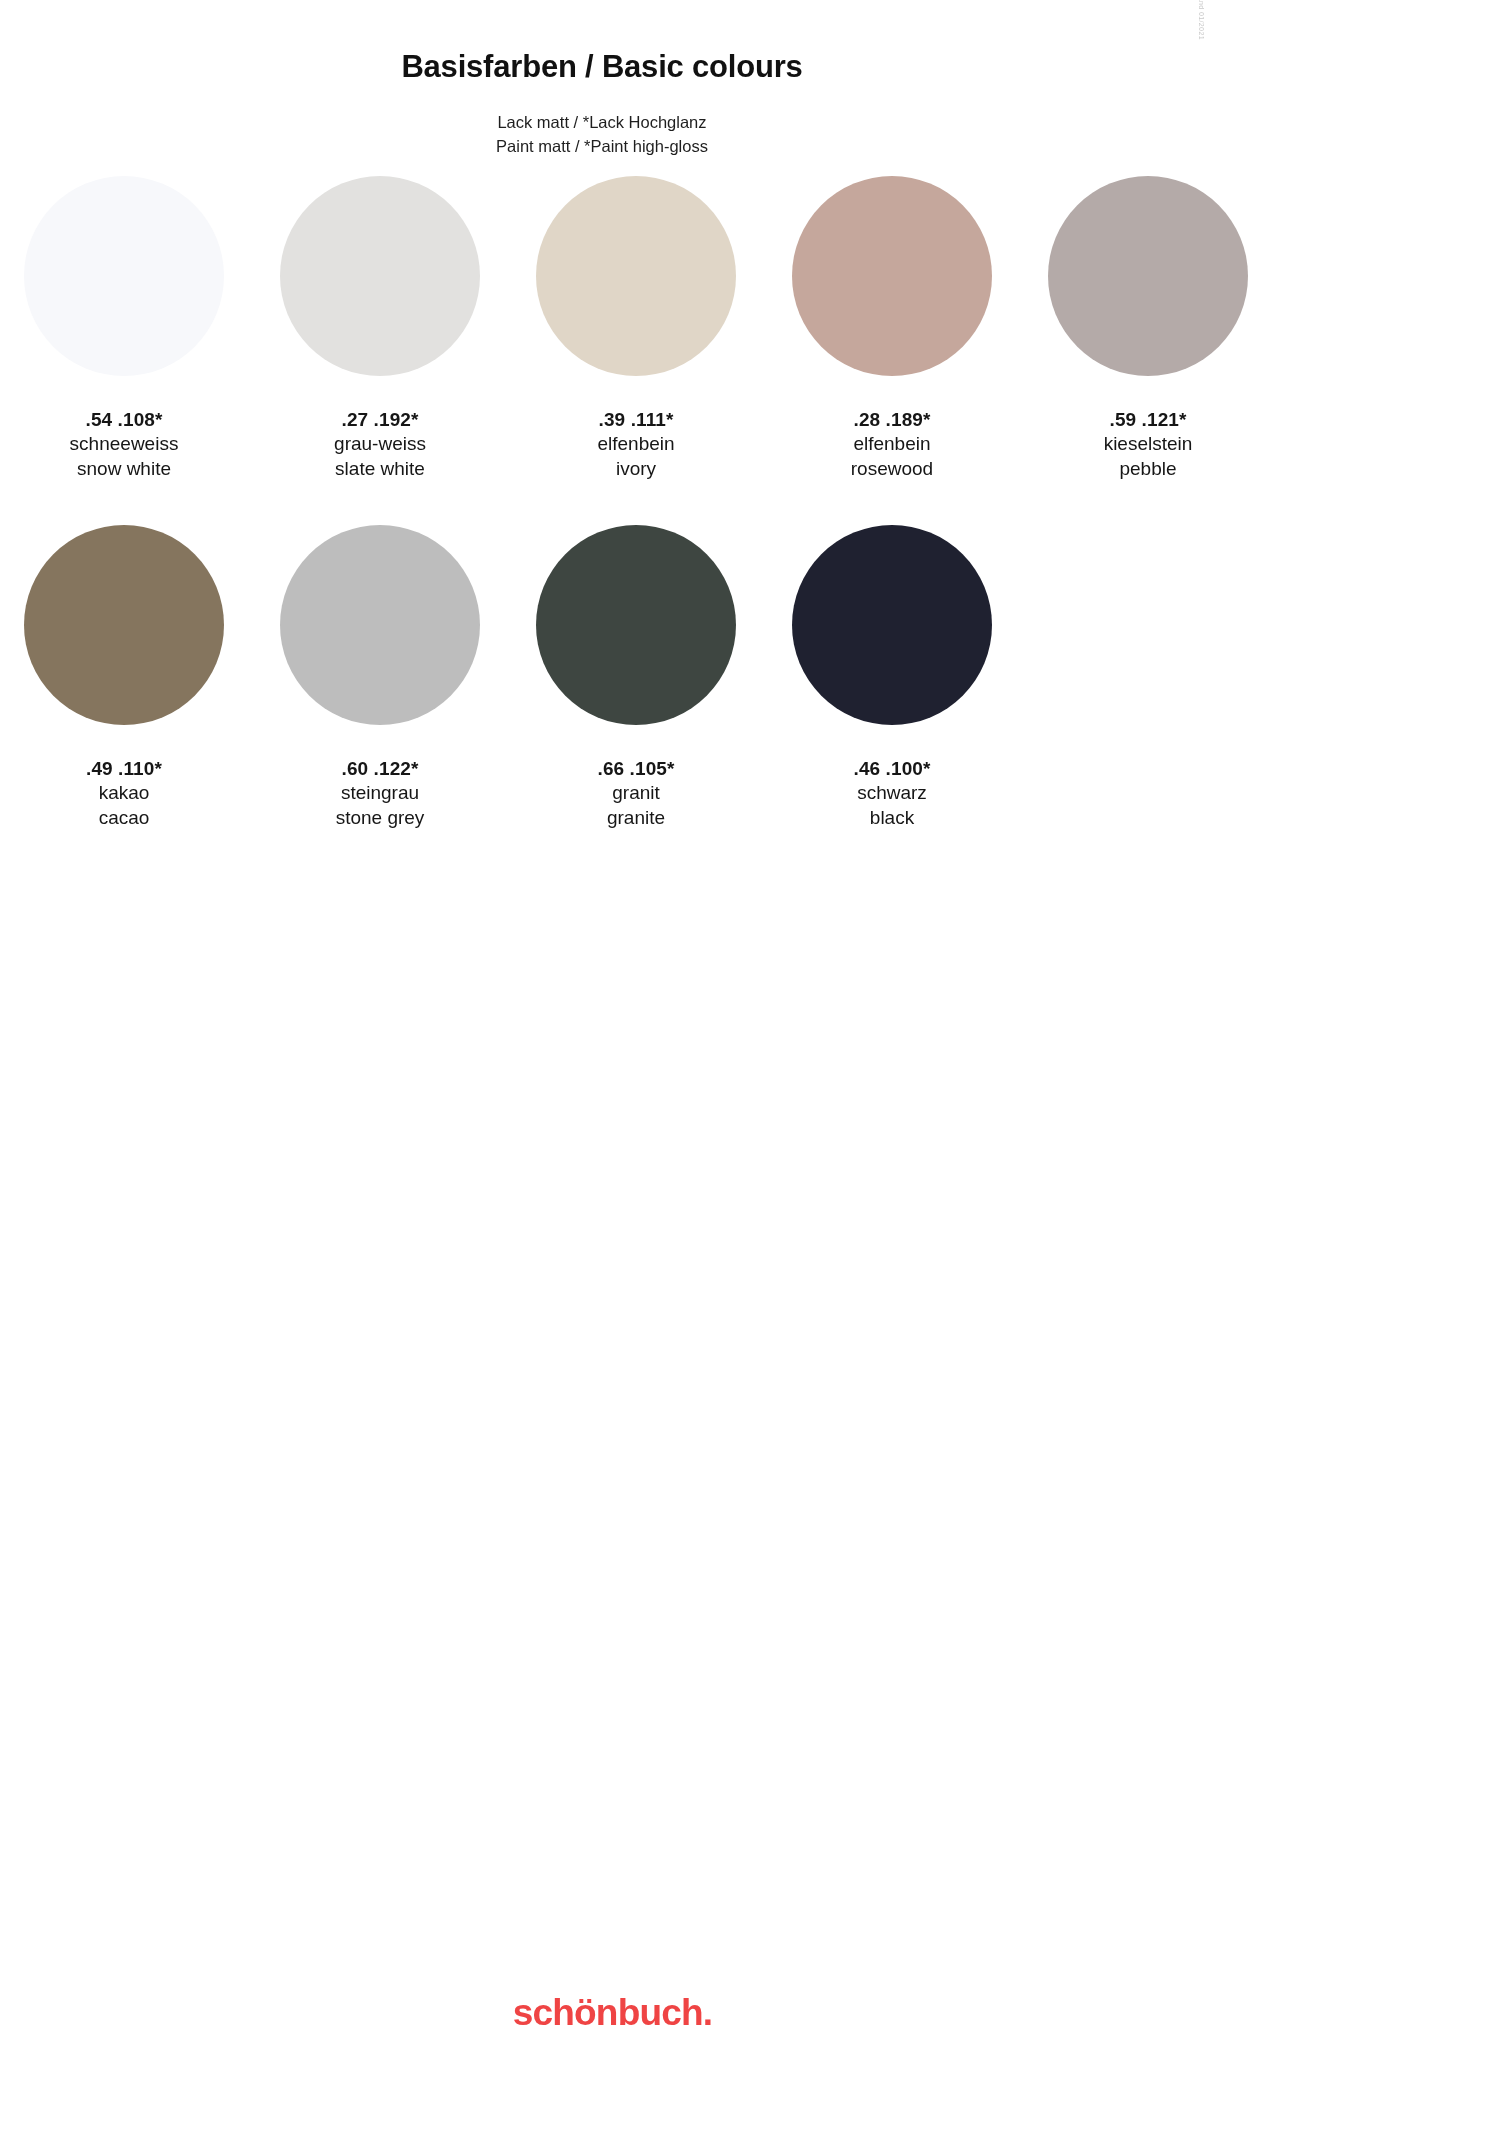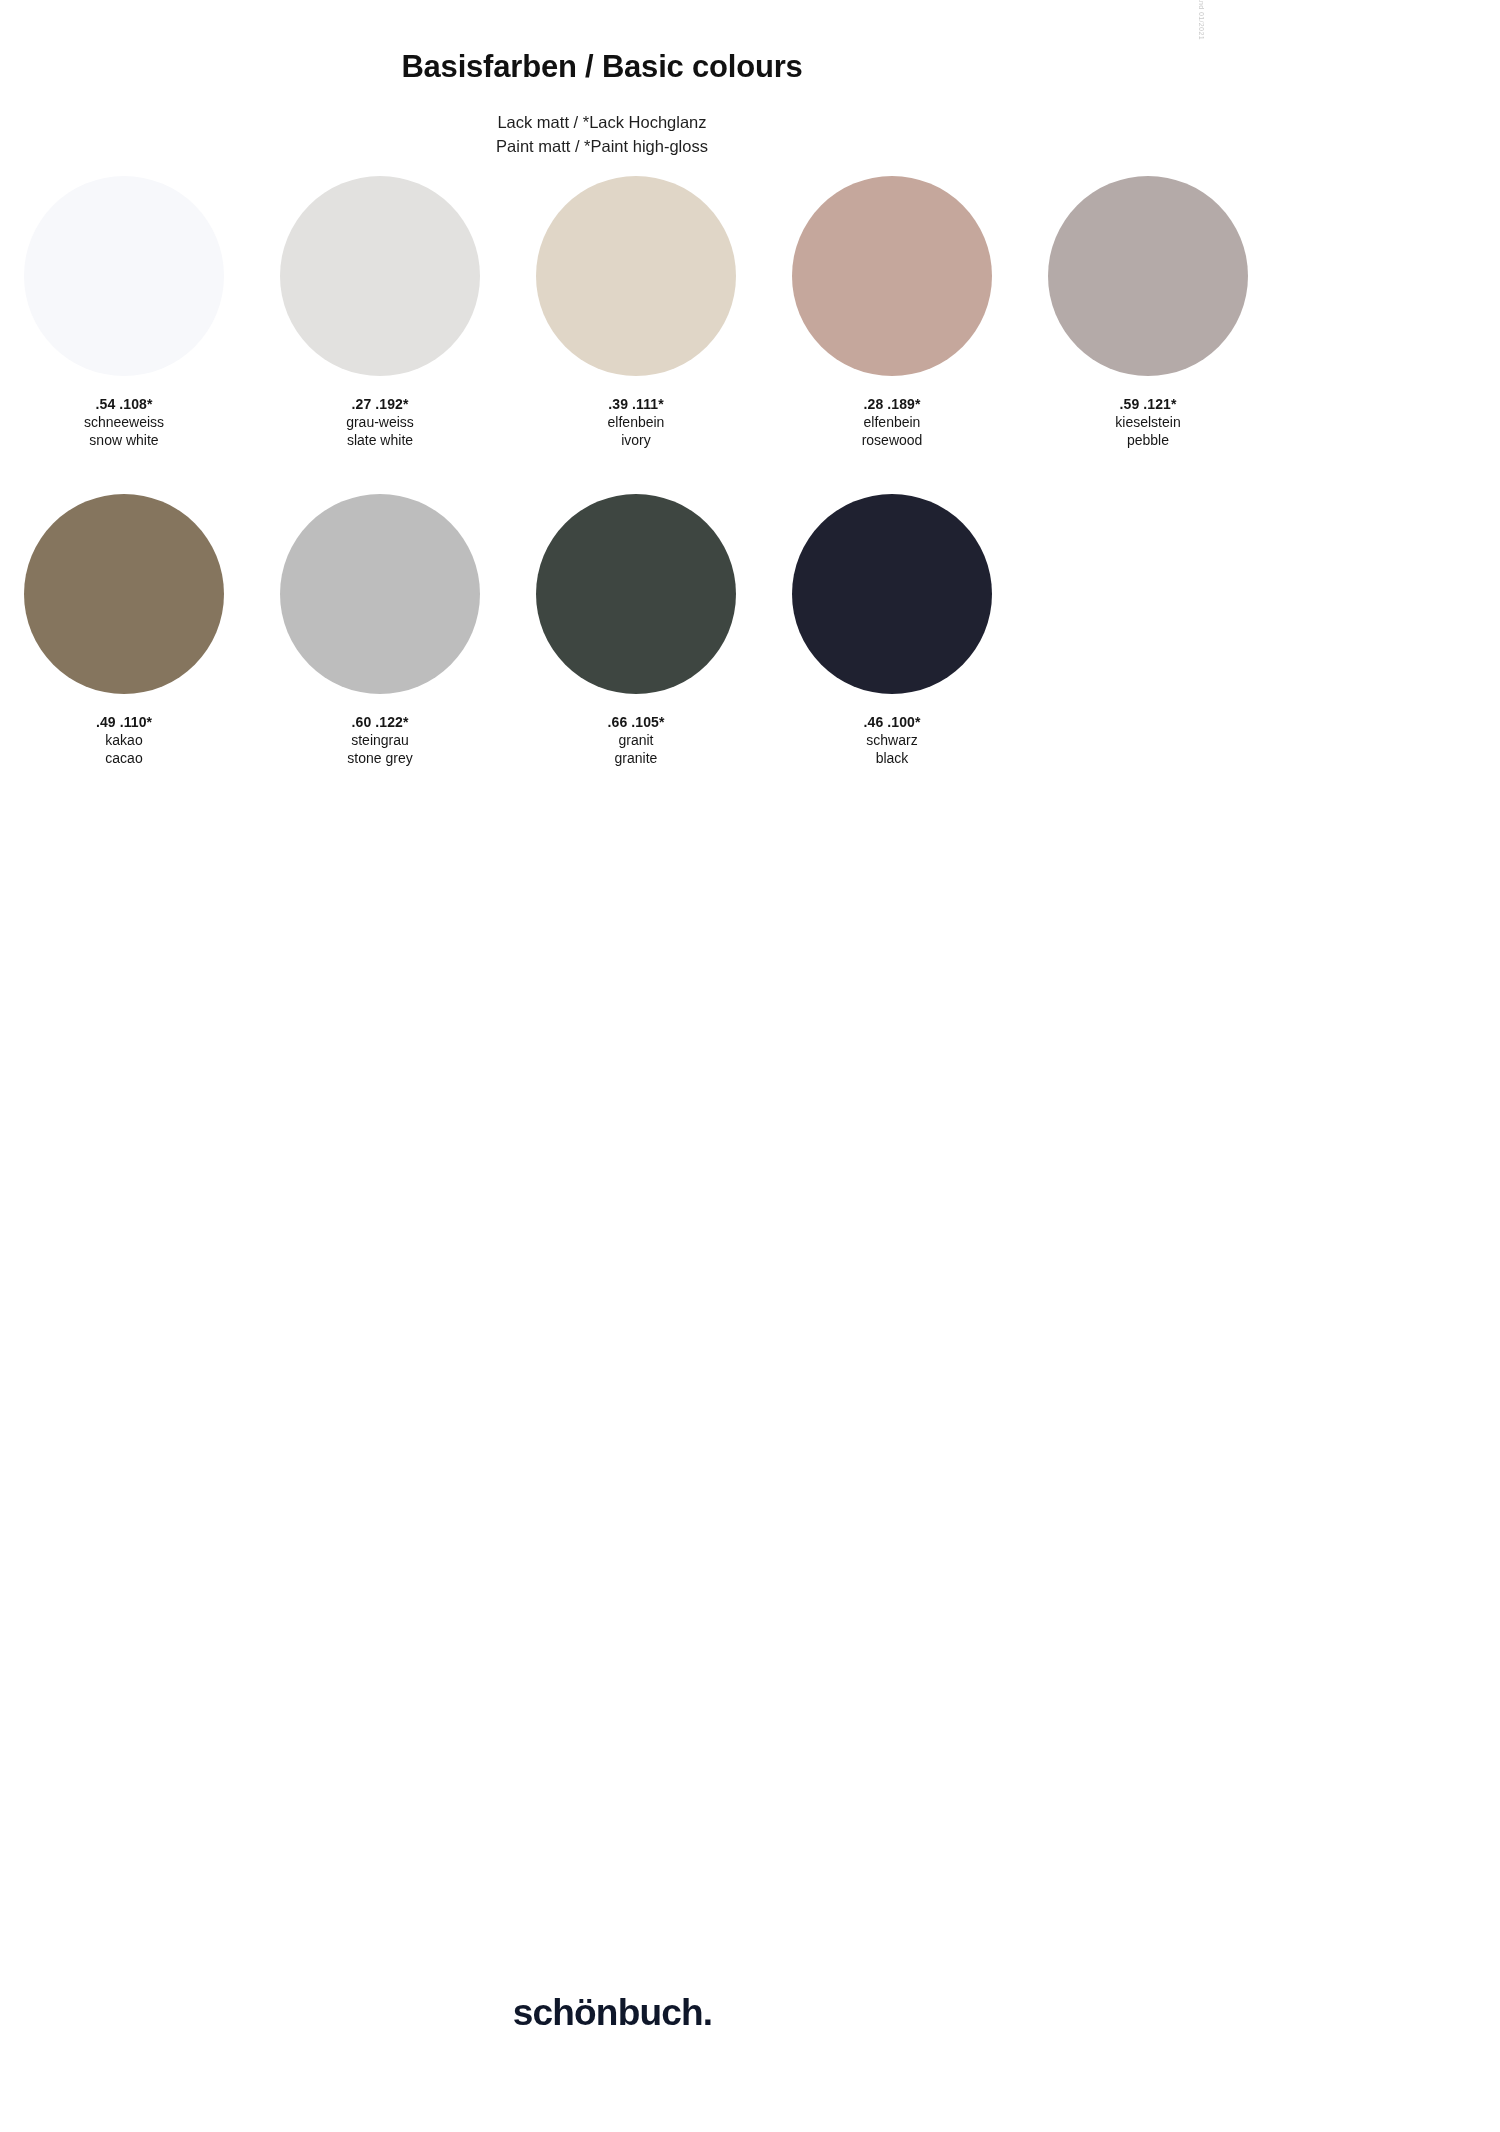".54 .108*" .swatch-caption { font-size: 14px -> 19px; margin-top: 20px -> 32px }
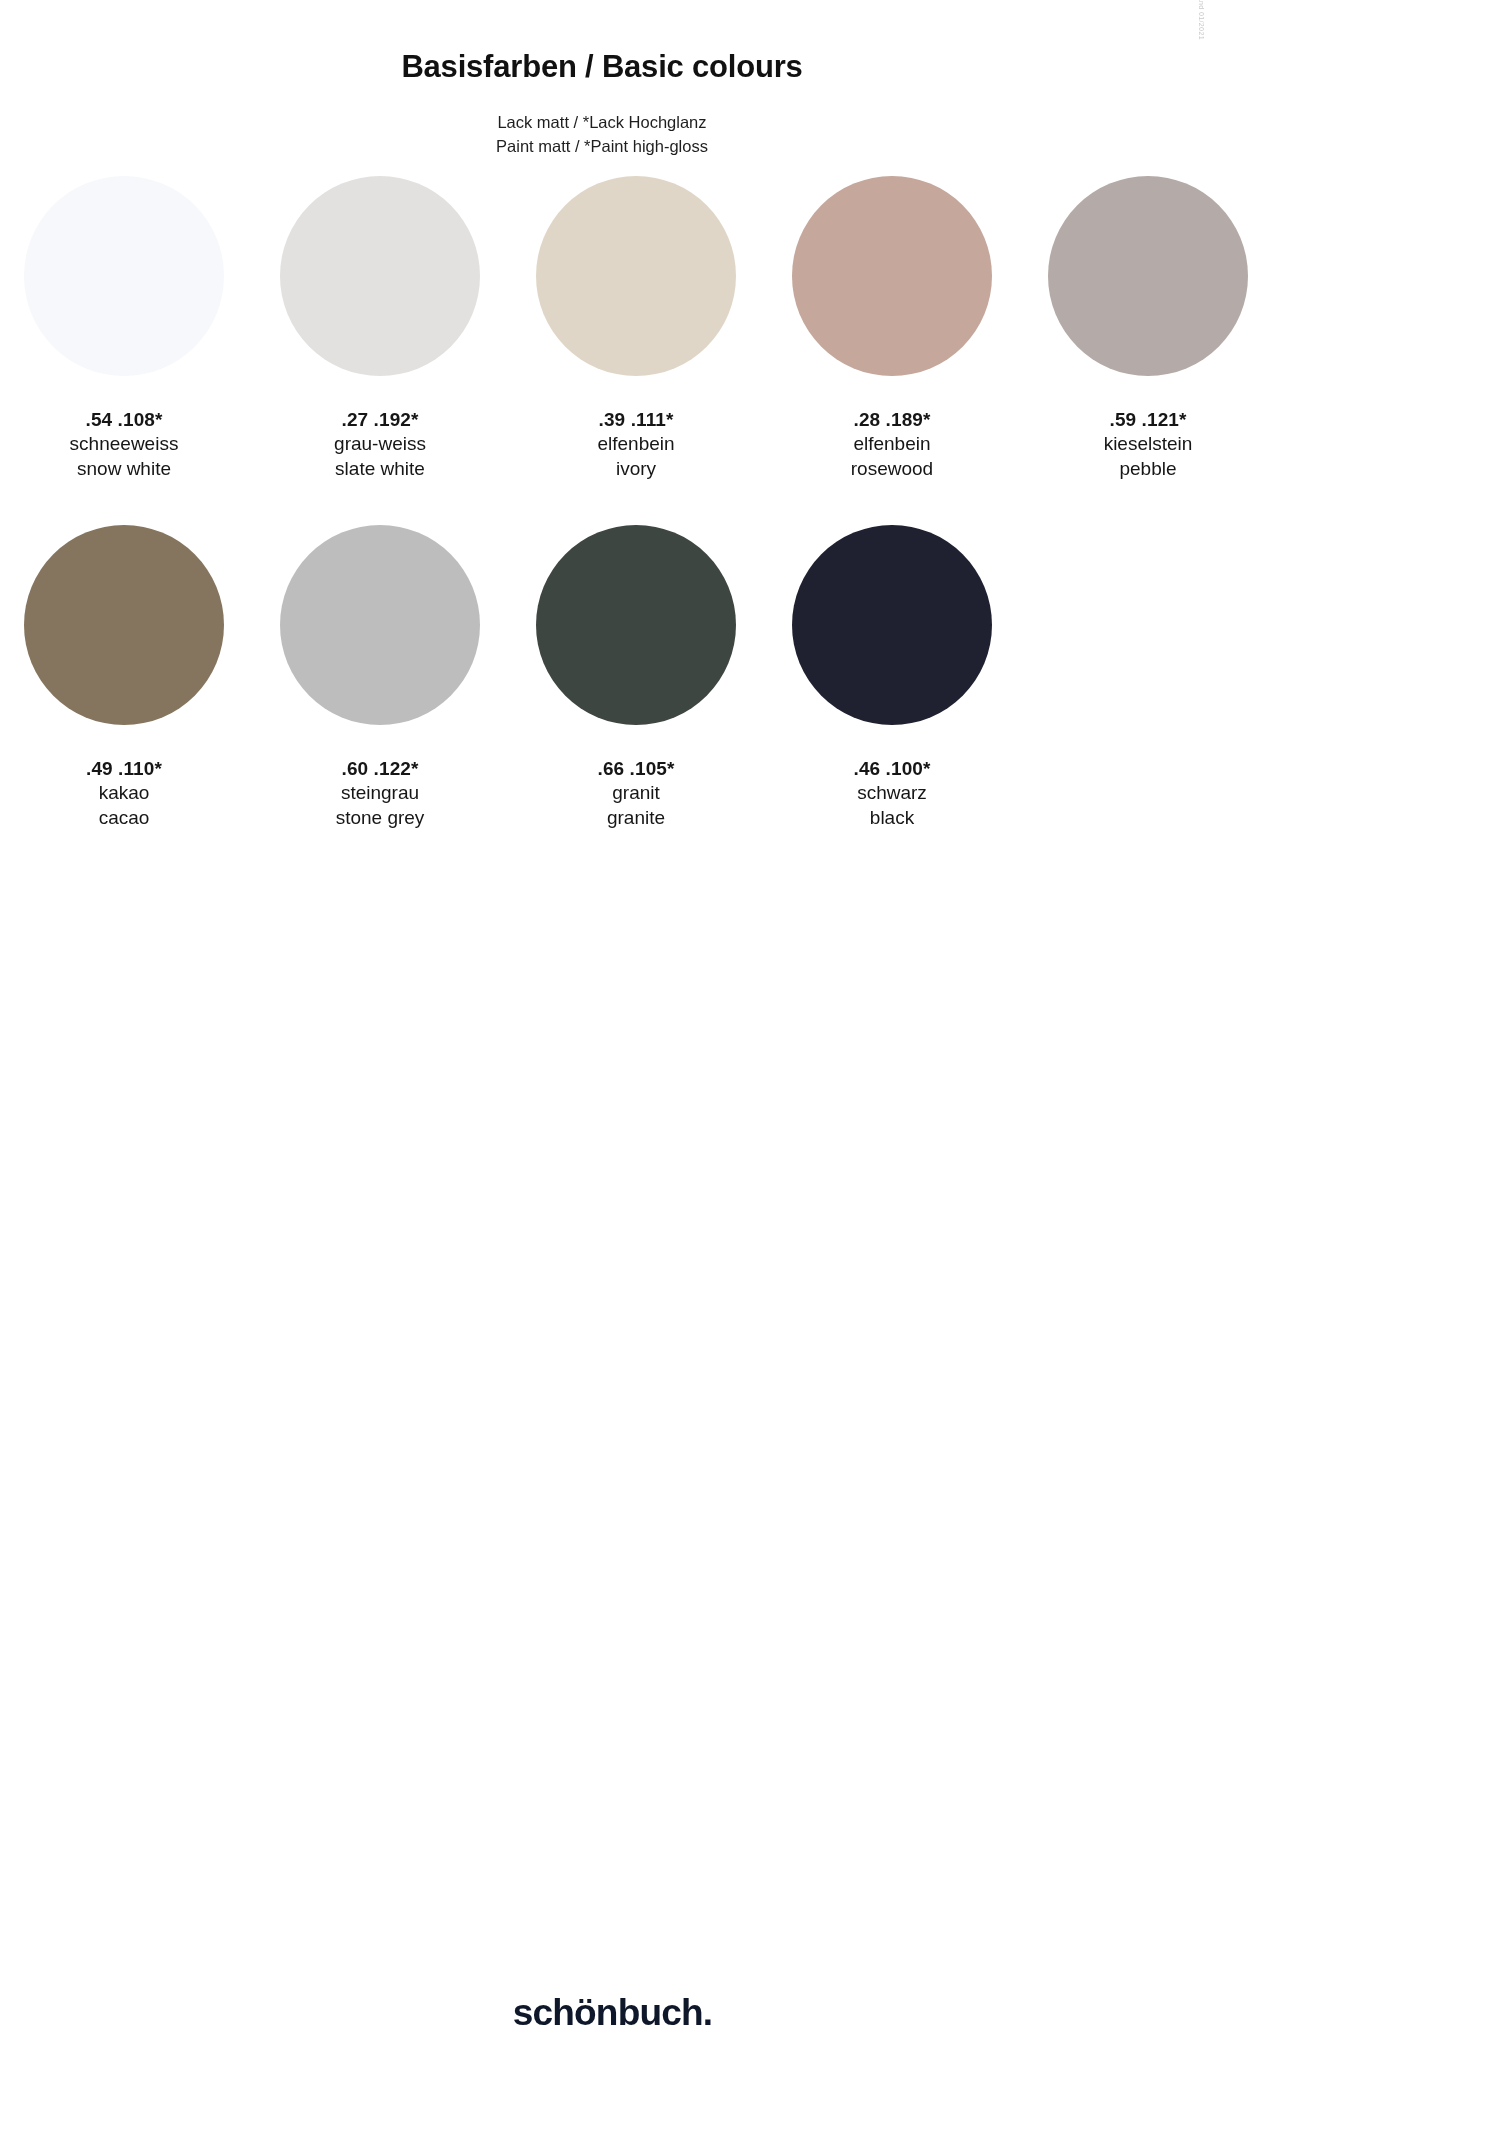"schönbuch." .brand-logo { color: #0f172a -> #ef4444 }
